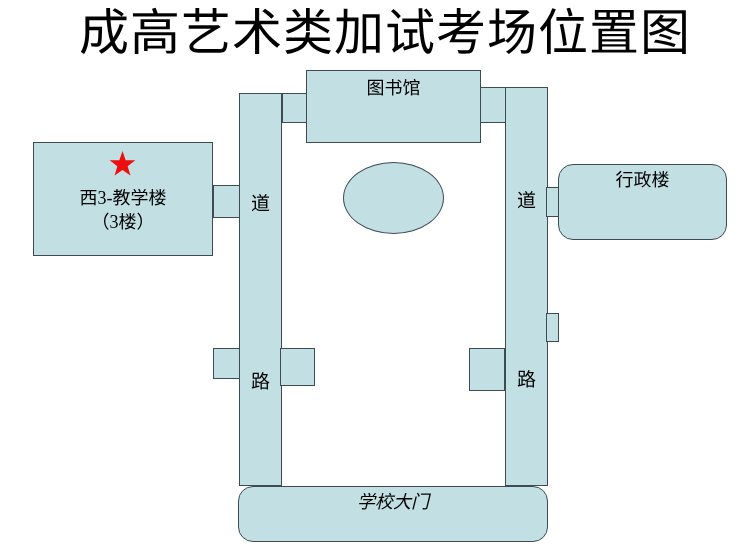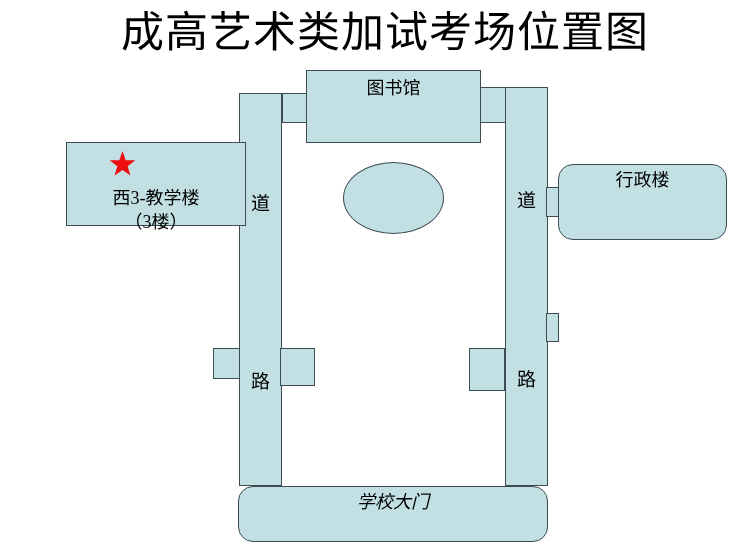"成高艺术类加试考场位置图" .title { font-size: 43px -> 50px }
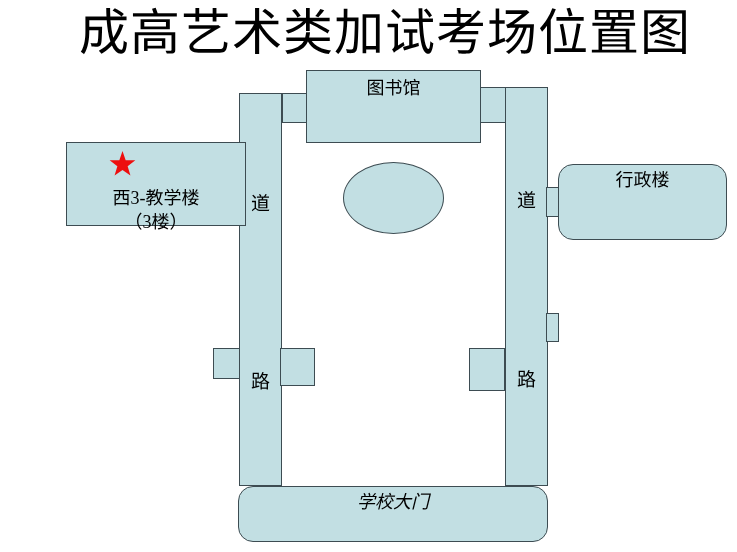"西3-教学楼" div.shape { height: 84px -> 114px; margin-left: 33px -> none }
